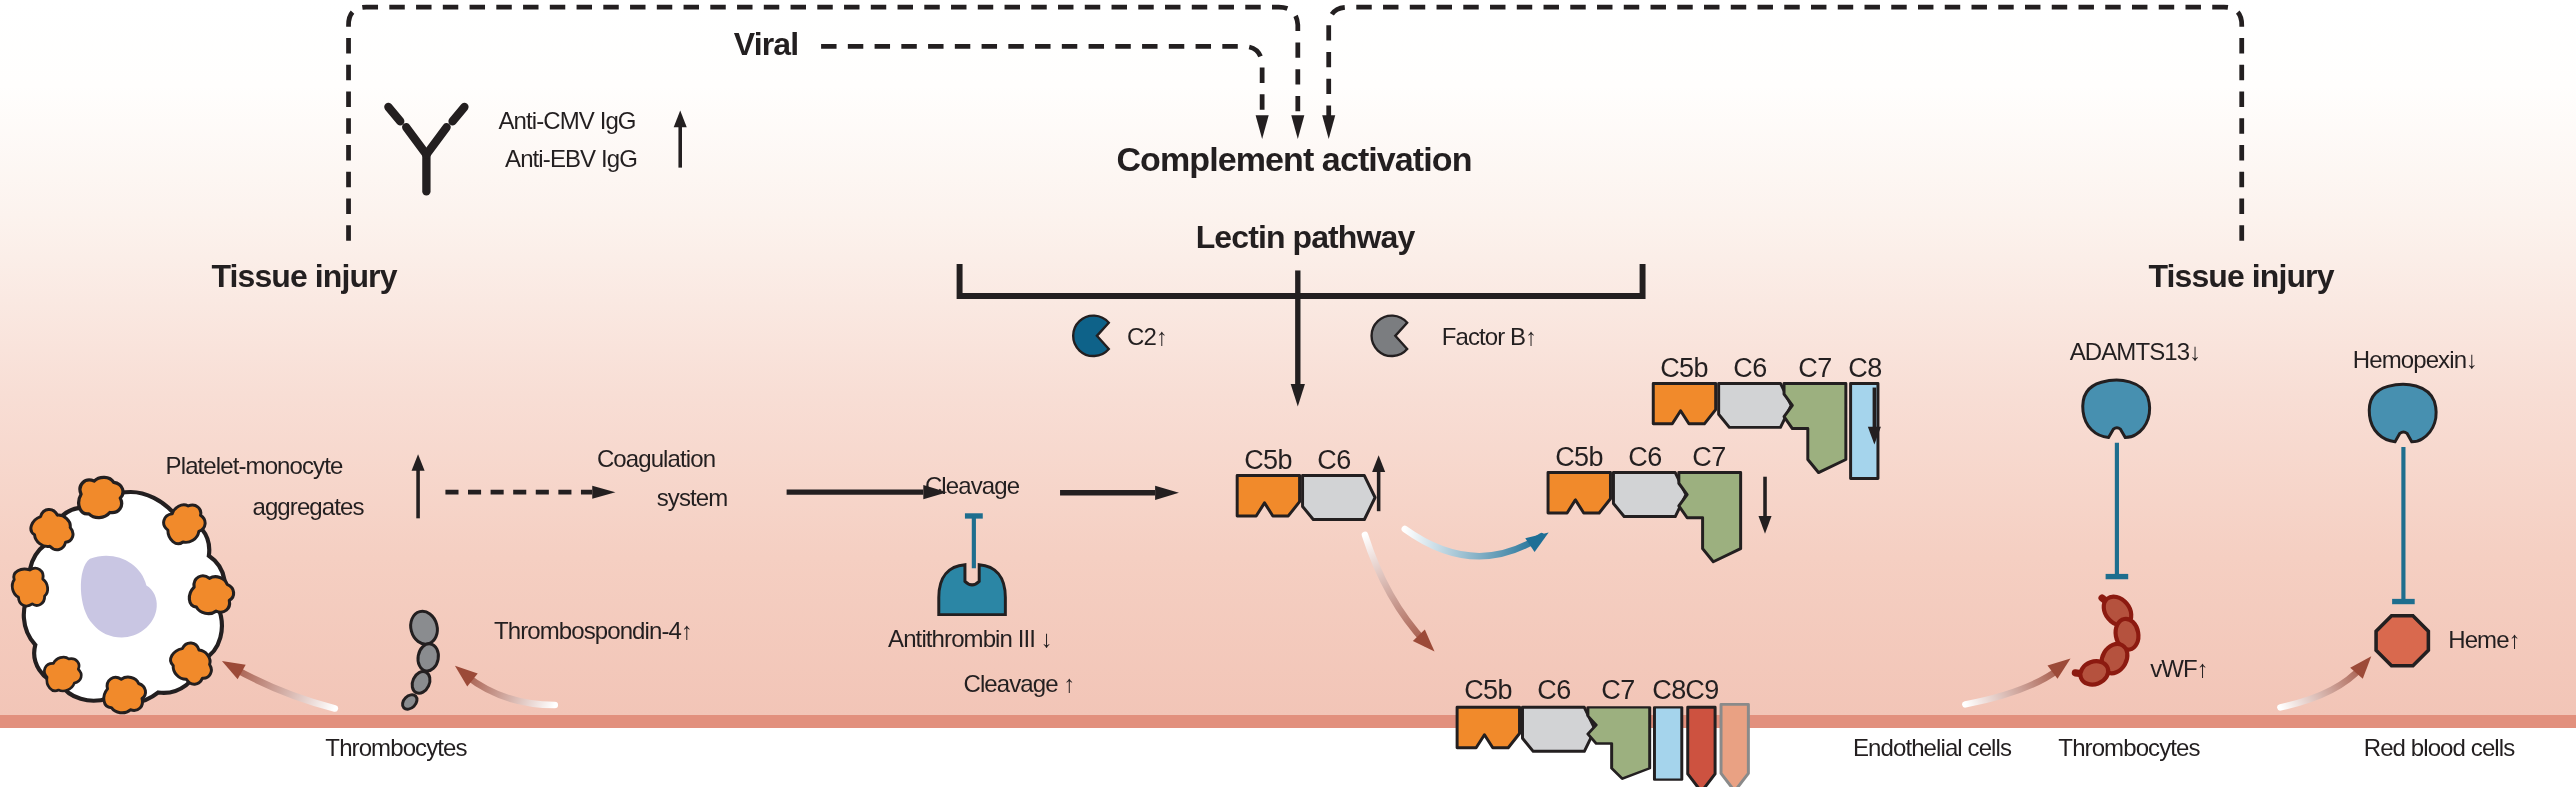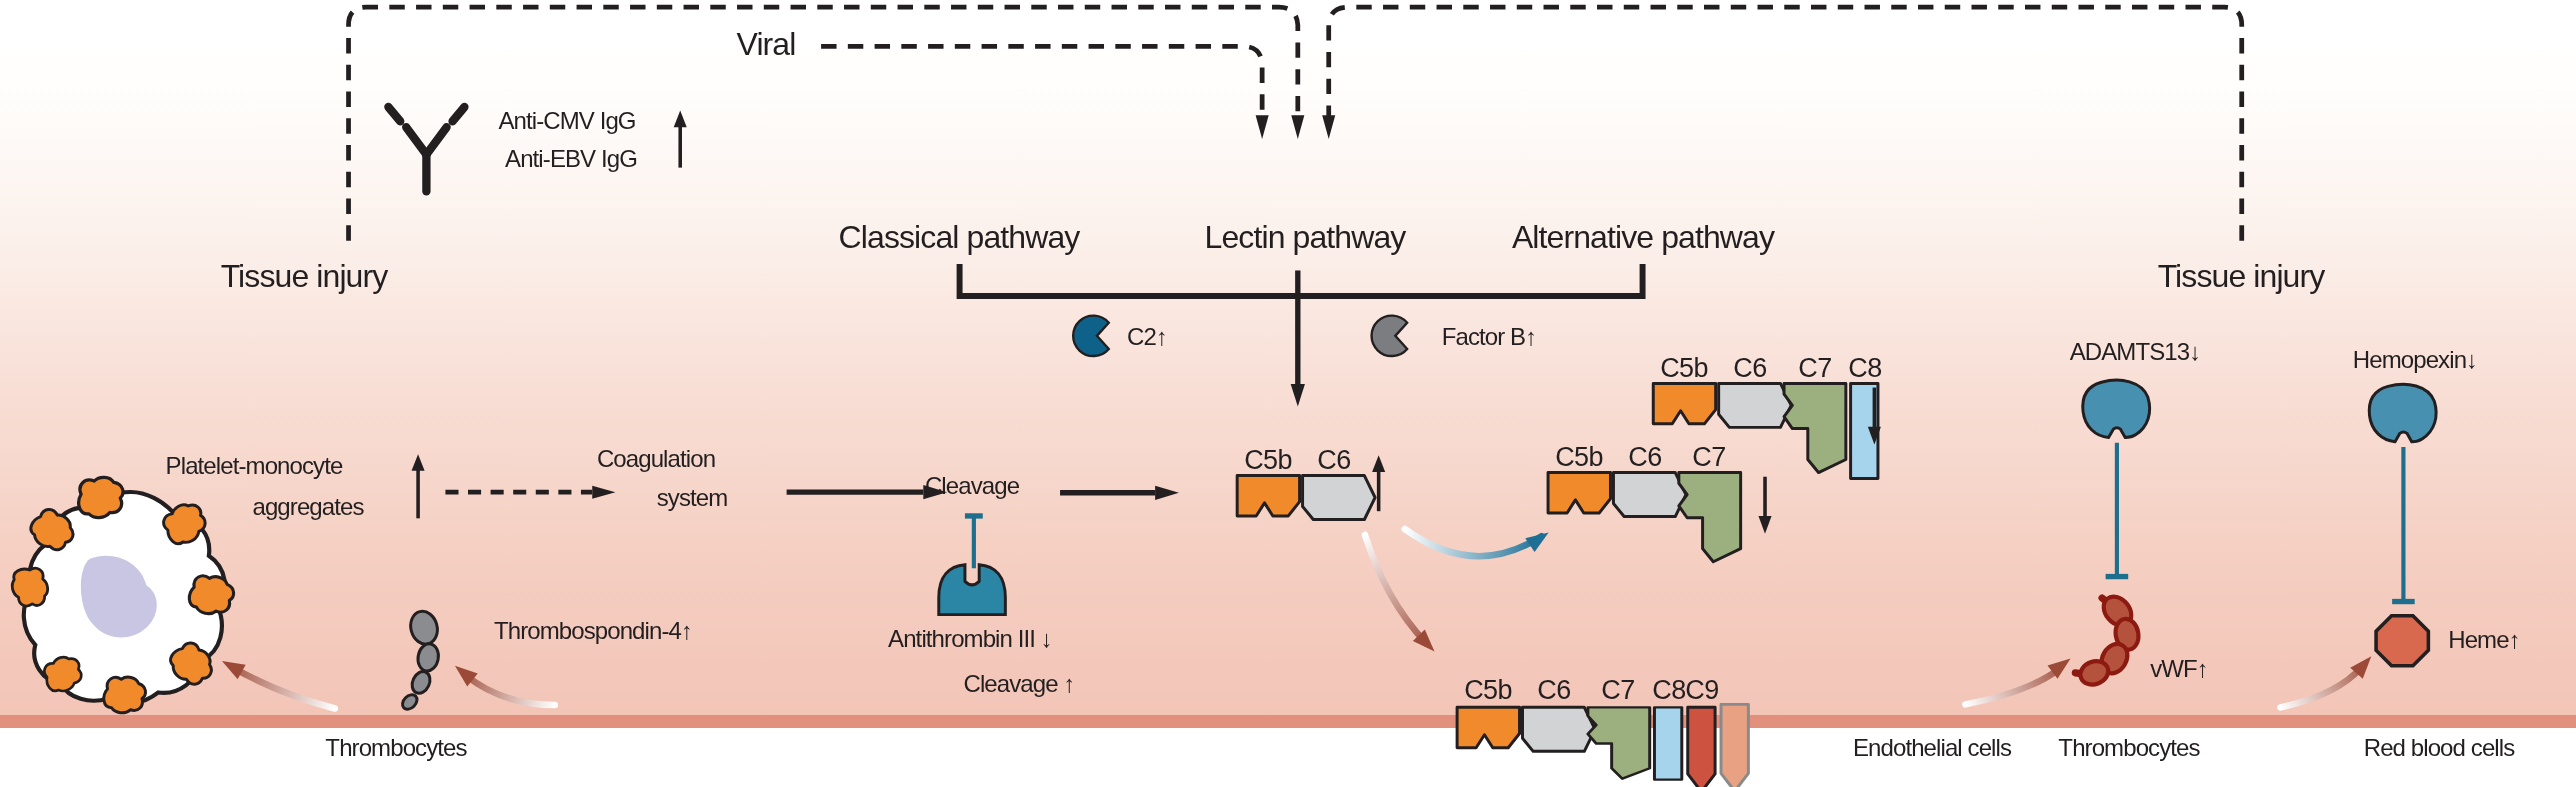"Viral" .b { font-weight: normal -> bold }
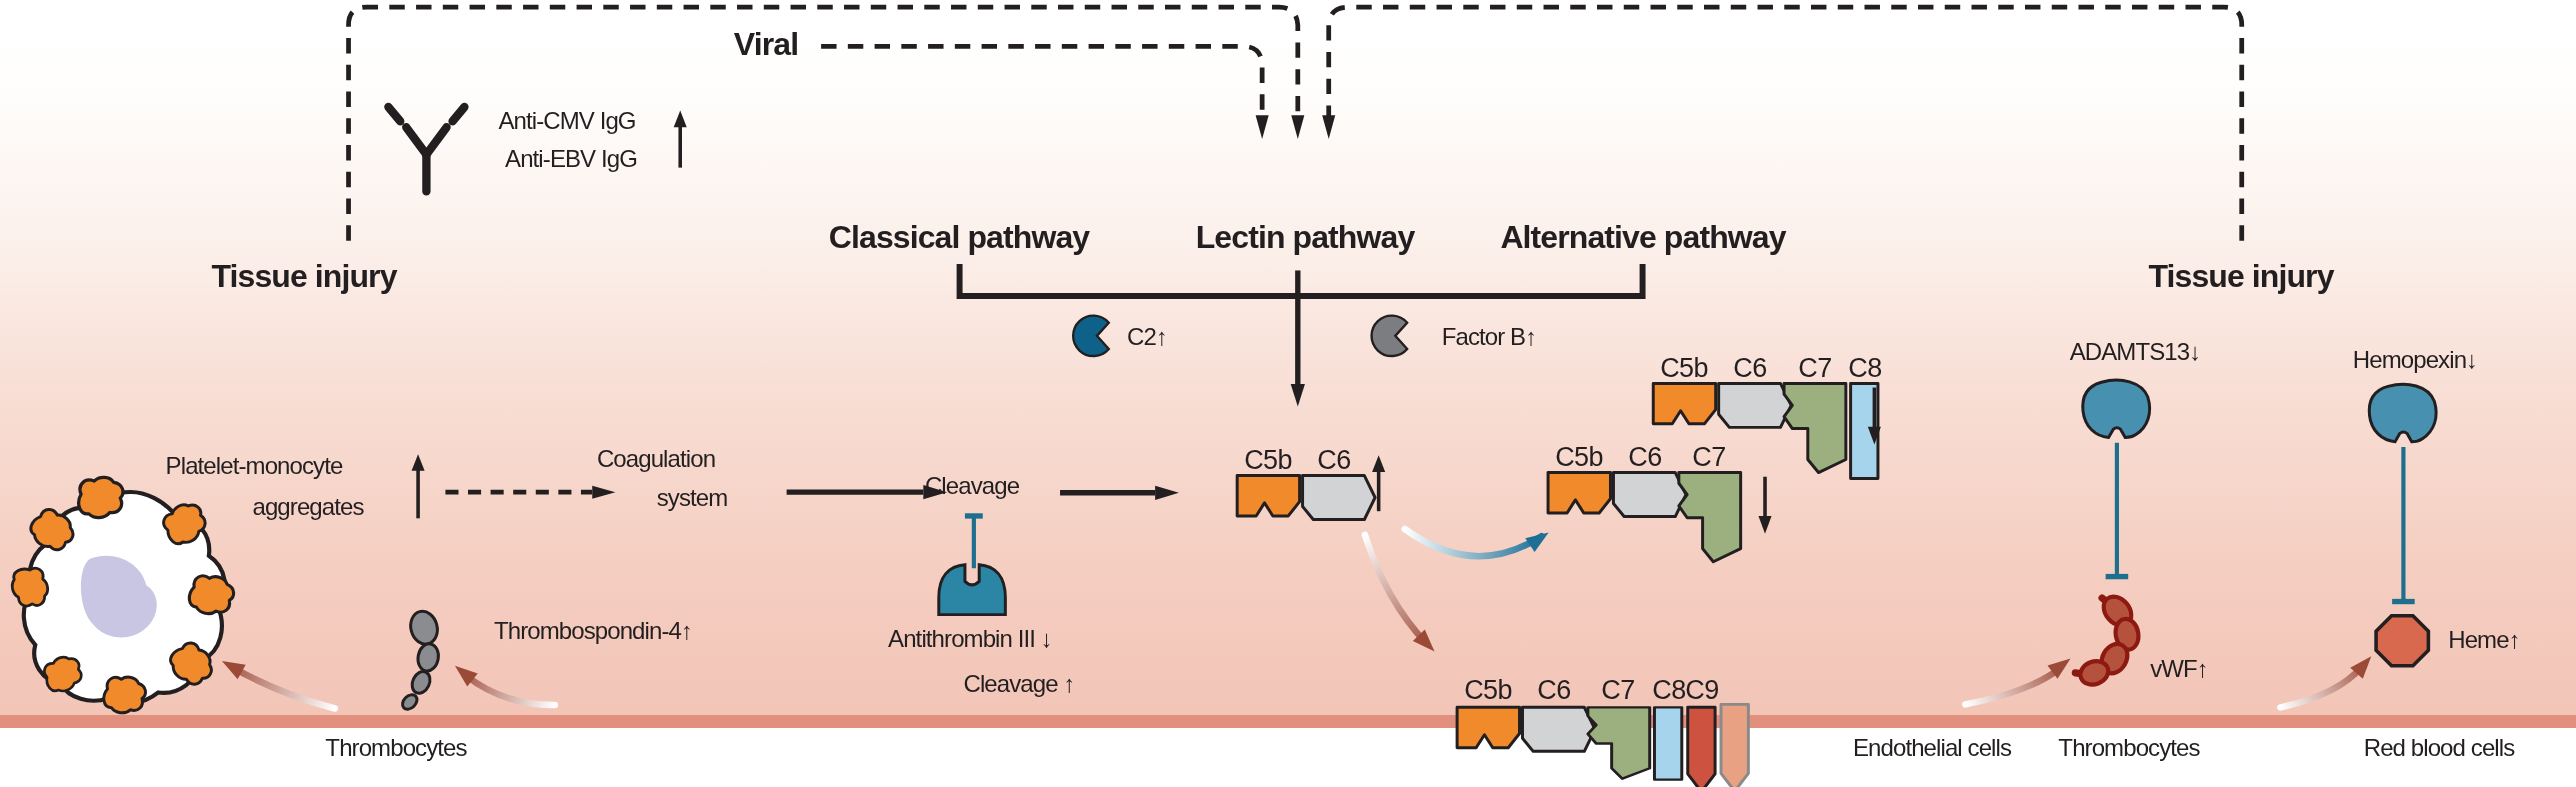"Complement activation" div.lbl { html: none -> <div>Complement activation</div> }
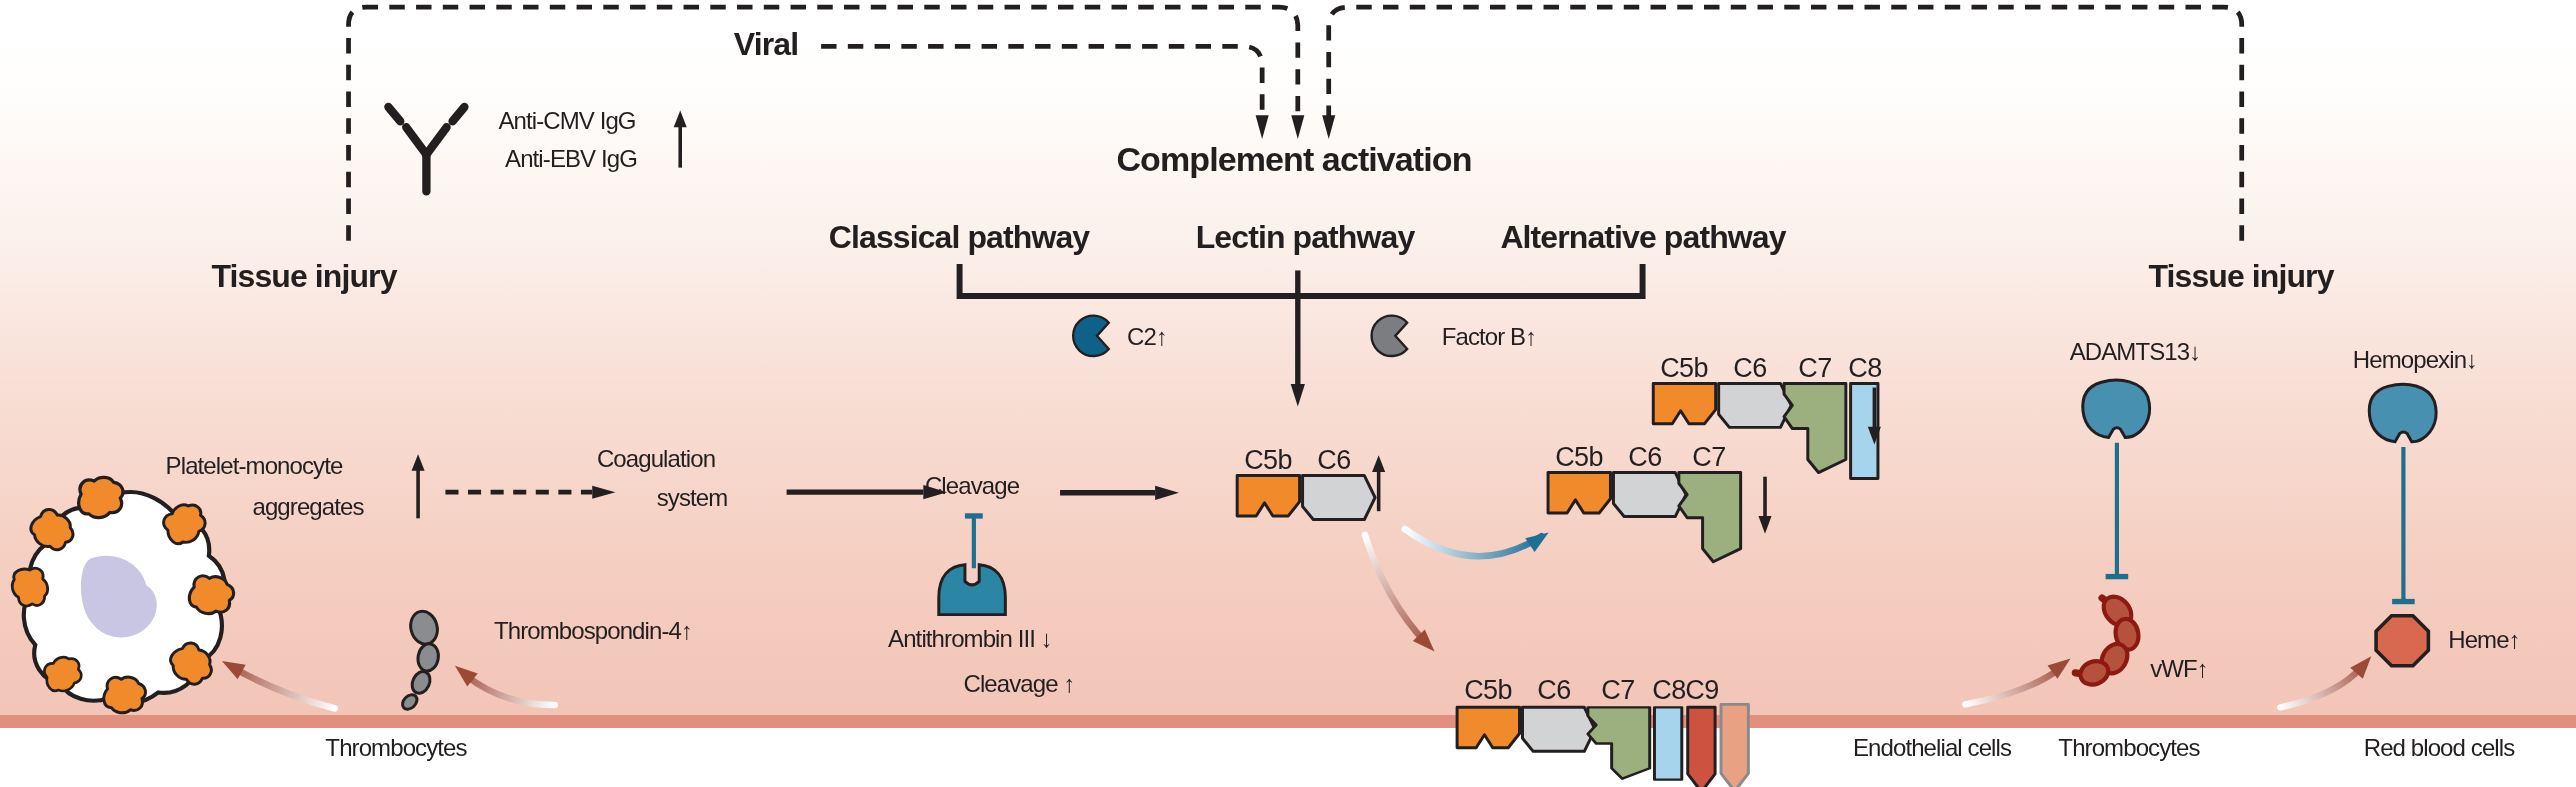"Classical pathway" div.lbl { html: <div>Classical pathway</div> -> none }
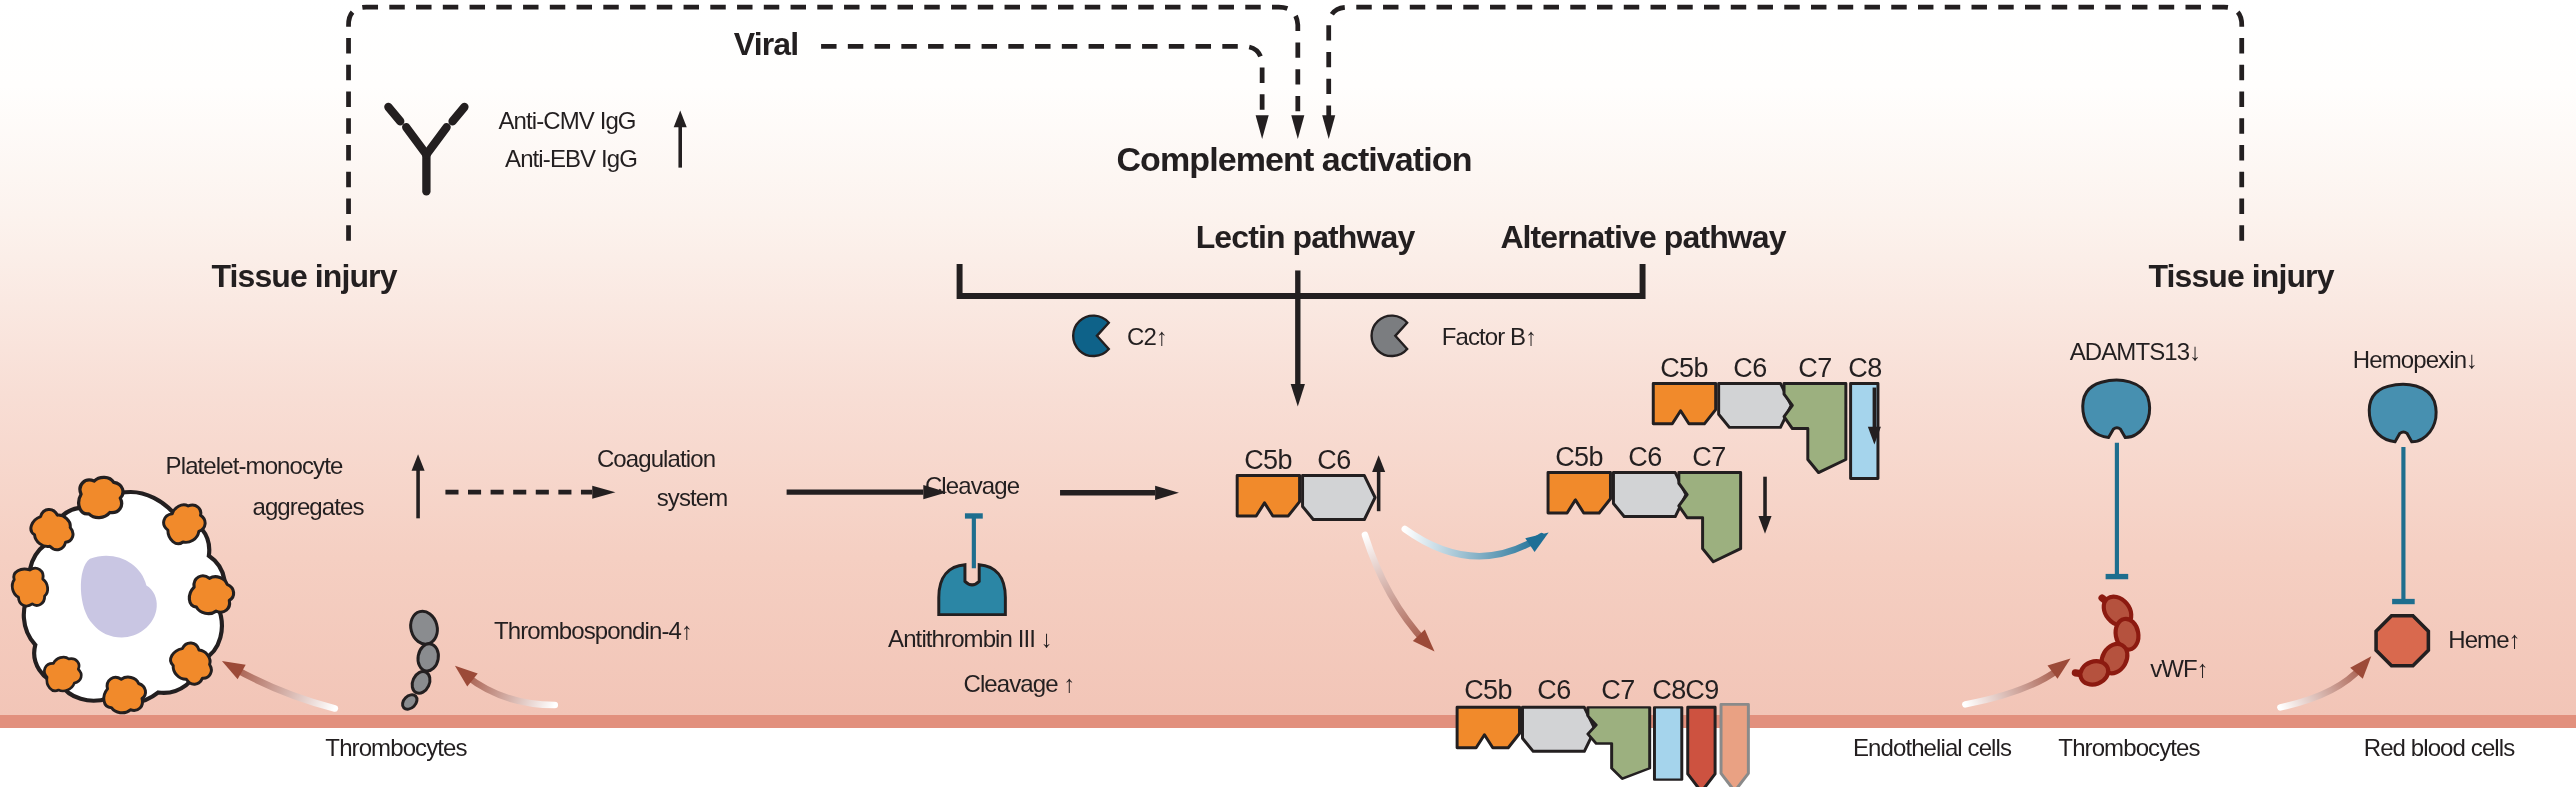"Alternative pathway" div.lbl { html: <div>Alternative pathway</div> -> none }
